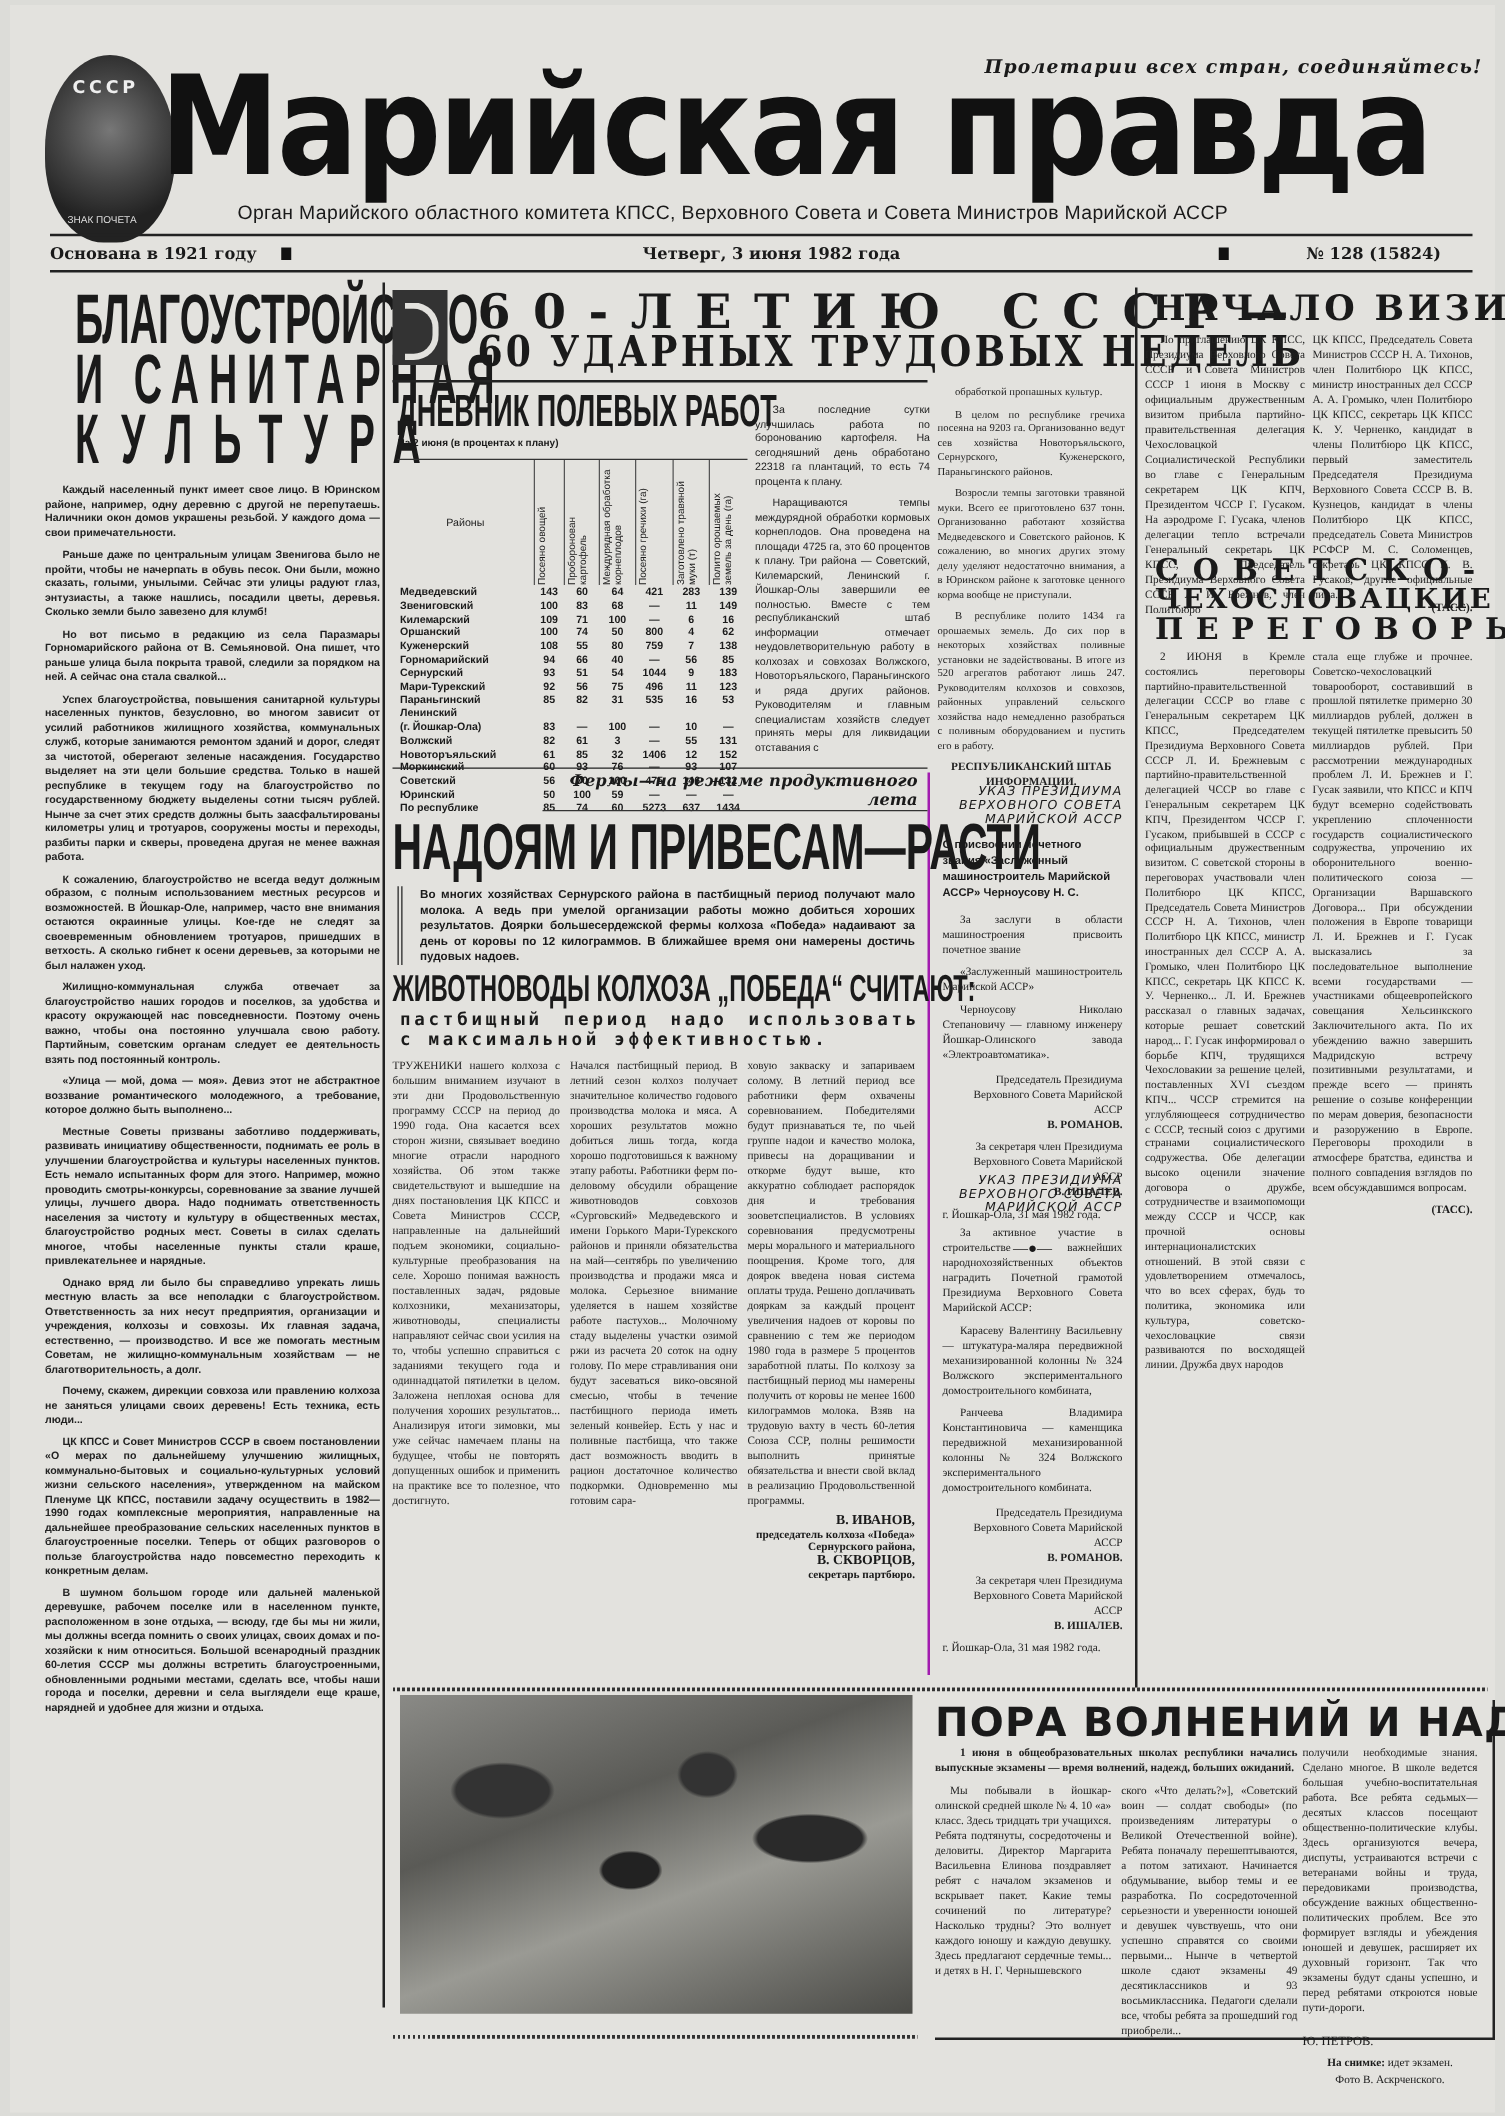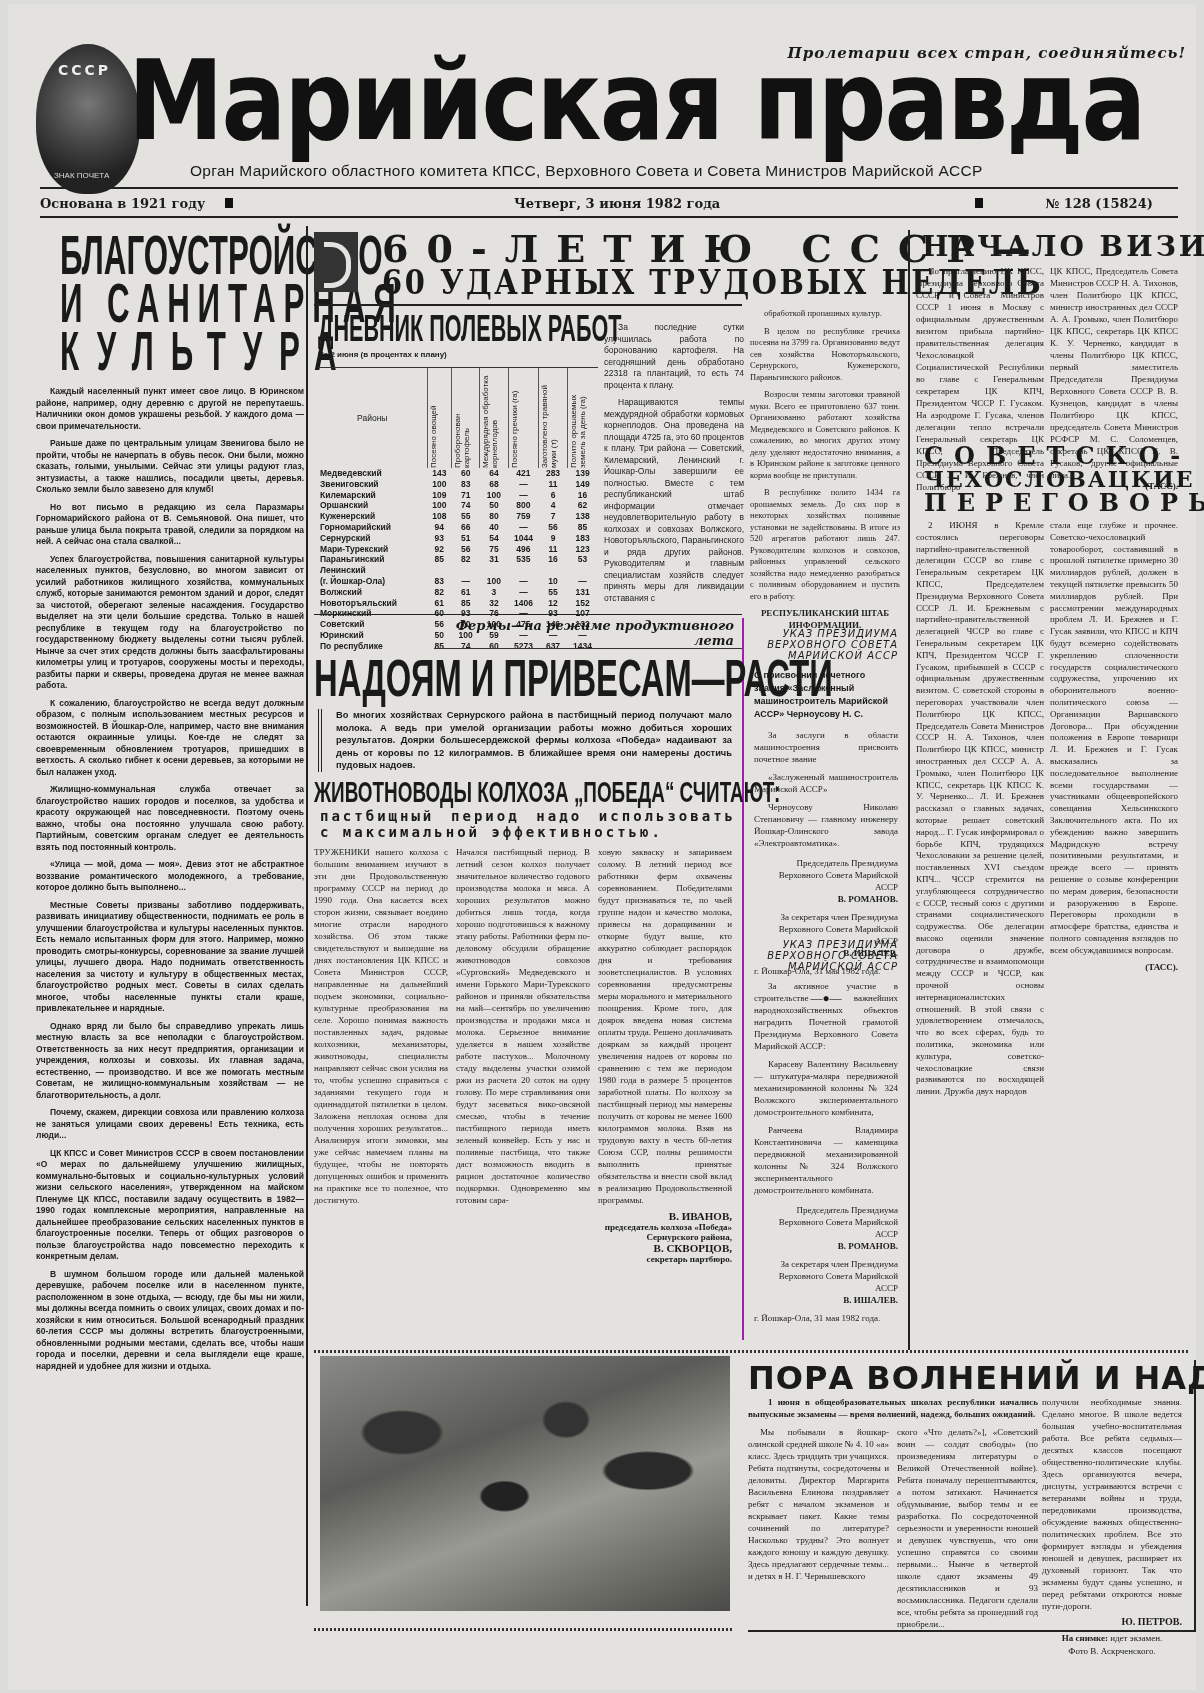"В целом по республике гречиха" p.para { text: 3799 -> 9203 }
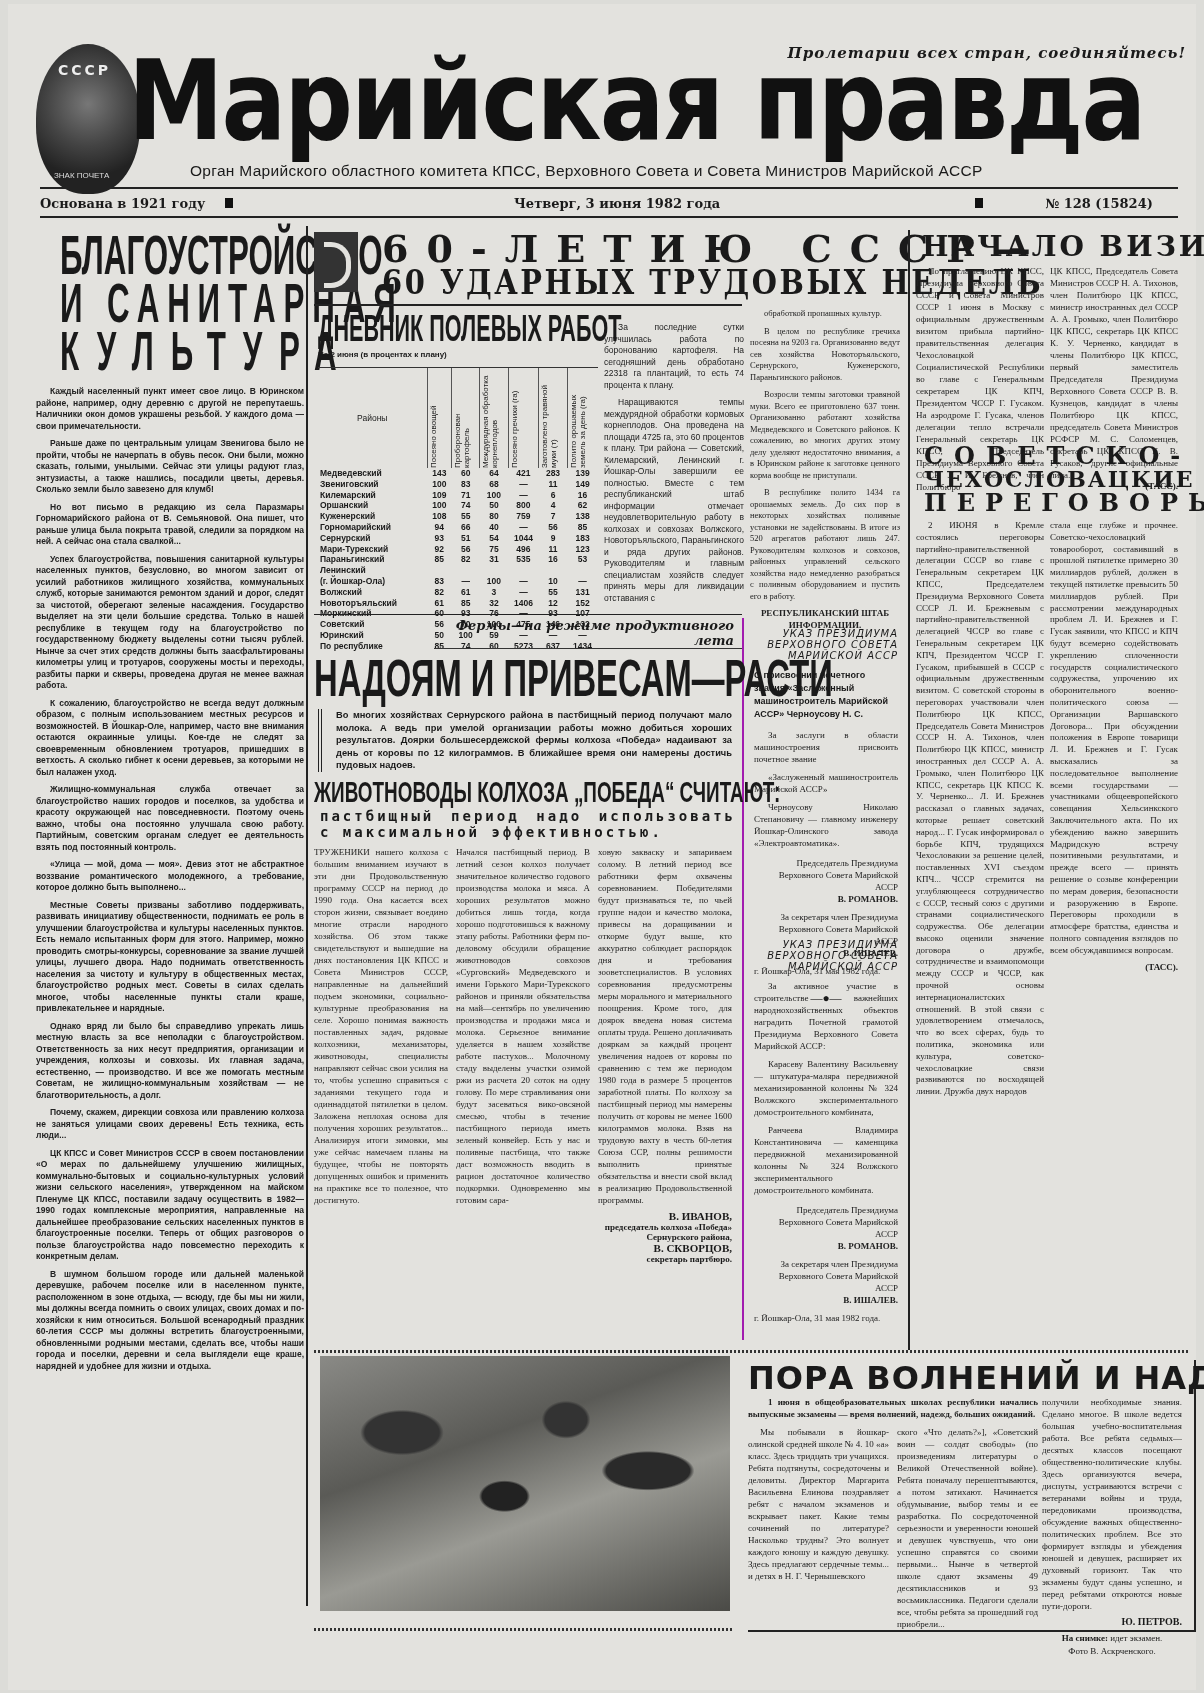"Ю. ПЕТРОВ." div { font-weight: bold -> normal; margin-top: 4px -> 16px; text-align: right -> left }
